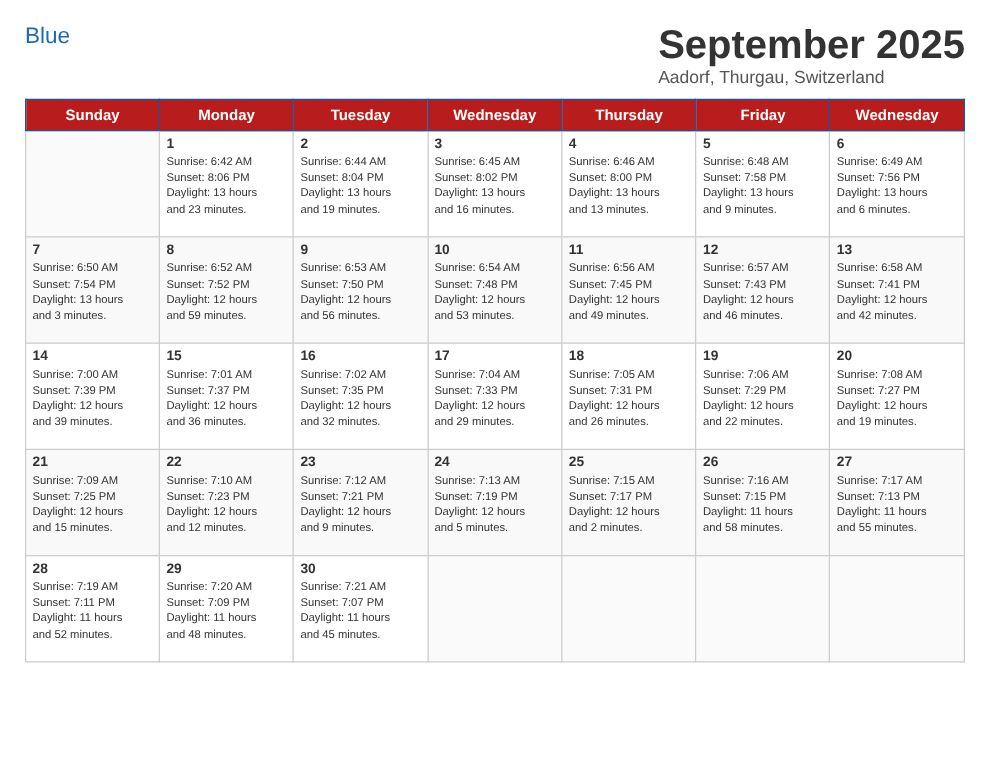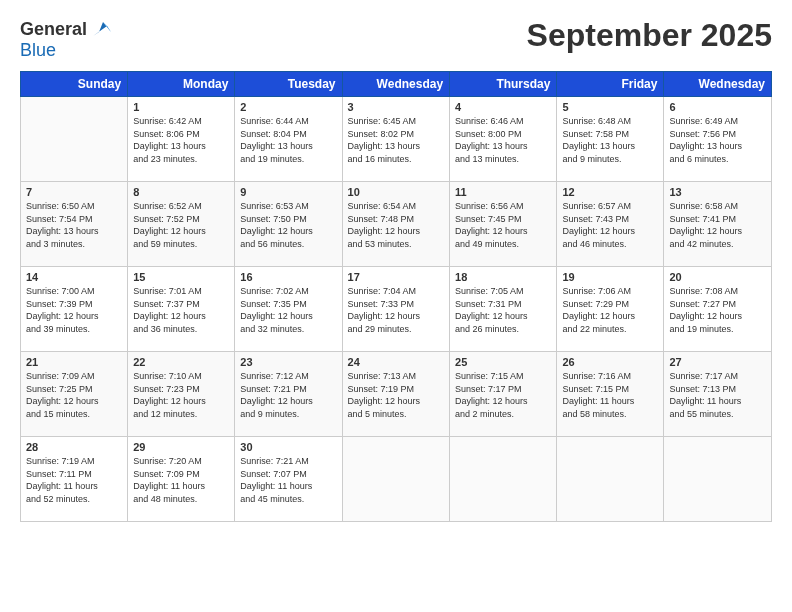"General" div.logo-text { html: <div> <span>General</span> <svg> <polygon></polygon> <polygon></polygon> </svg> </div> -> none }
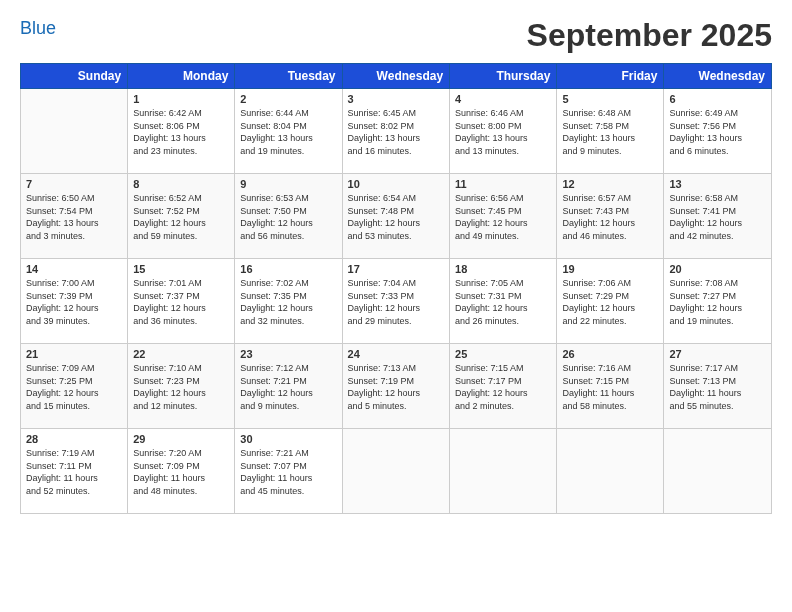"Aadorf, Thurgau, Switzerland" div.subtitle { html: none -> <div>Aadorf, Thurgau, Switzerland</div> }
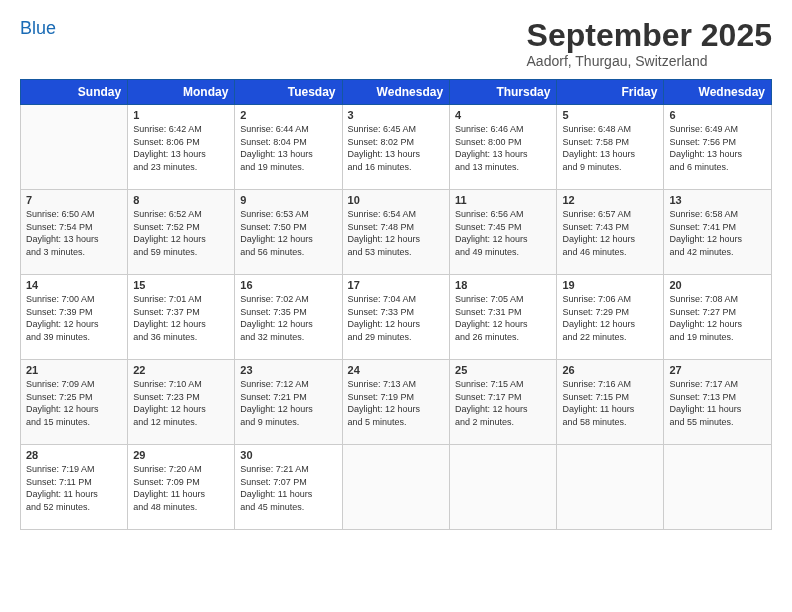"Sunday" .calendar th { background-color: #1d4ed8 -> #b91c1c; text-align: right -> center }
